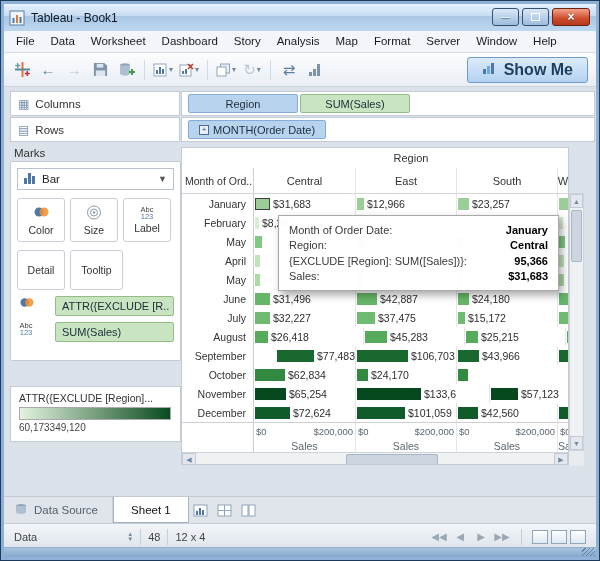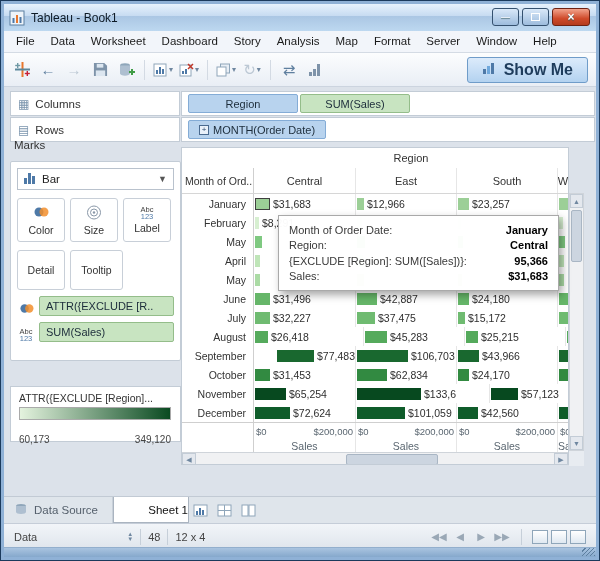"Marks" .marks-title { top: 52px -> 60px }
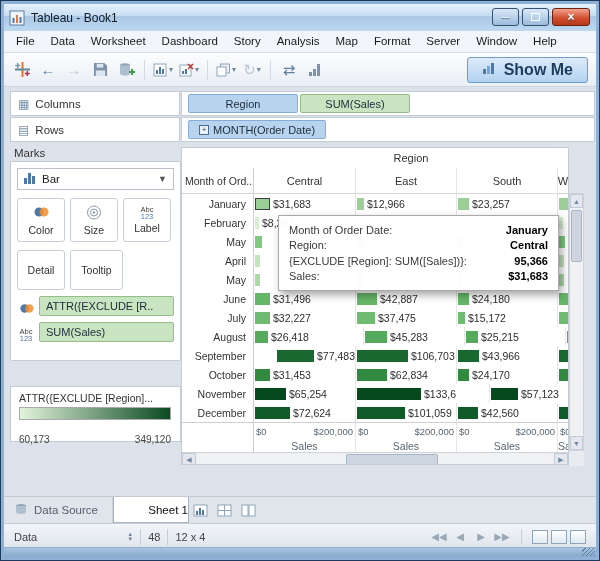"ATTR({EXCLUDE [R.." .mpill-row { align-items: flex-end -> flex-start; gap: 4px -> 20px }
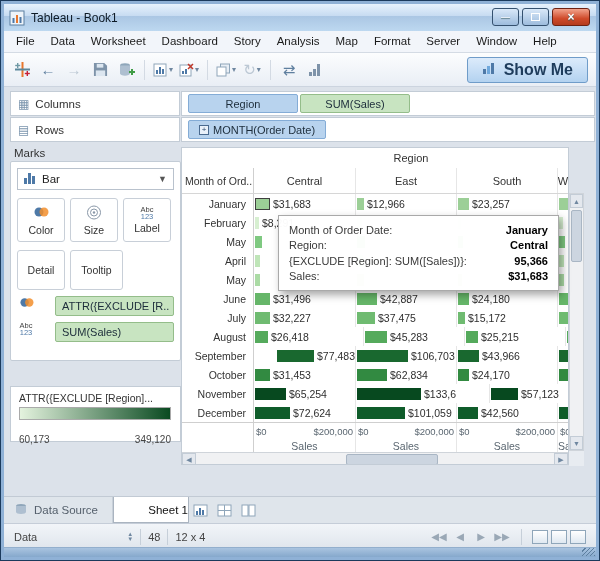"$31,453" div.cell { html: <div> <span></span> <span>$31,453</span> </div> -> none }
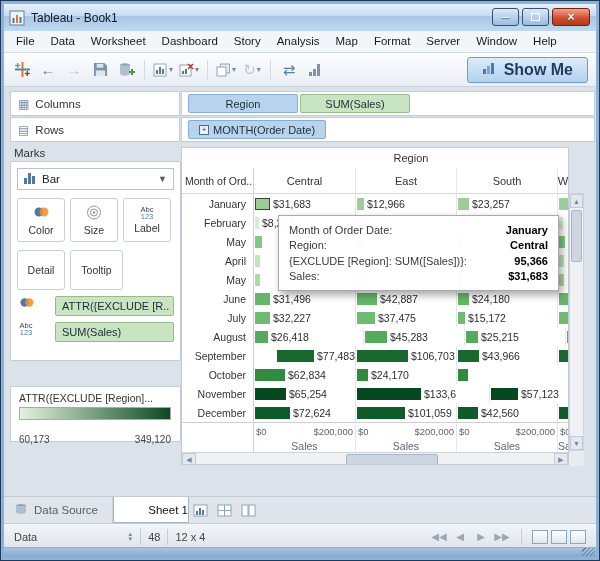"60,173" .legend-range { justify-content: space-between -> flex-start; margin-top: 14px -> 2px }
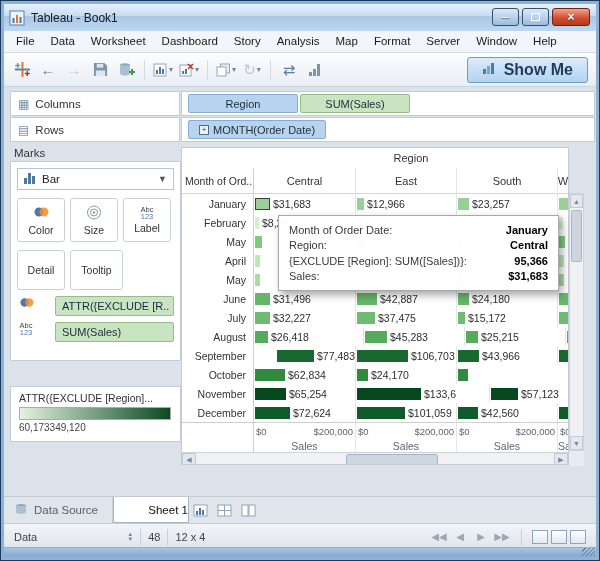"Sheet 1" .sheettab { justify-content: flex-end -> center }
